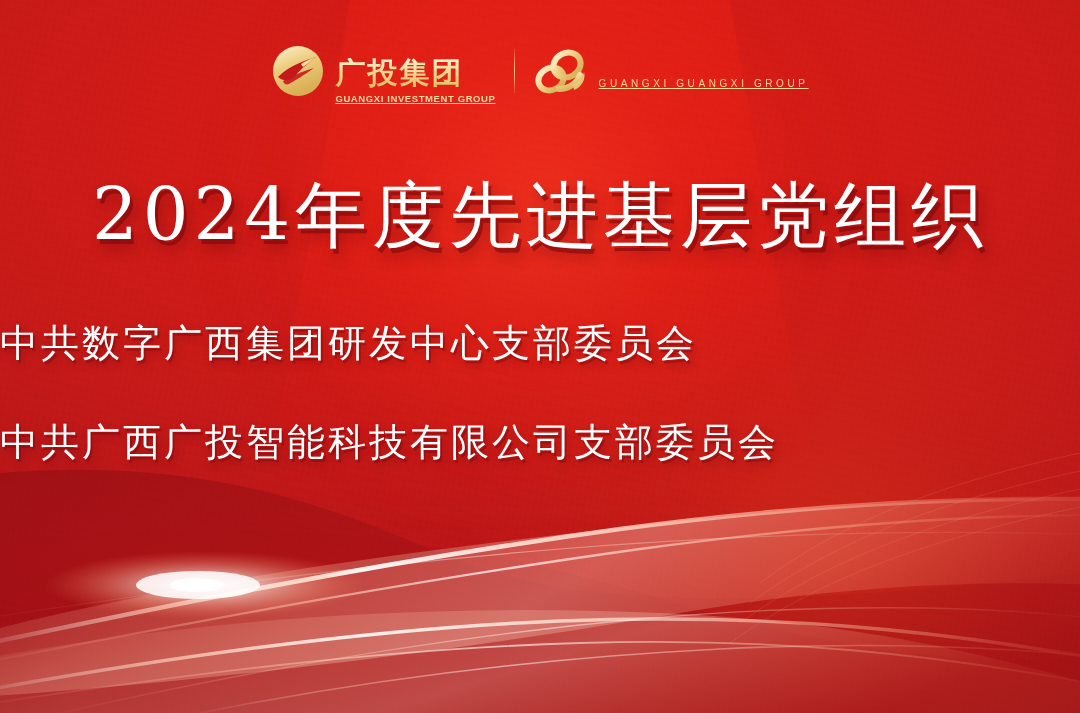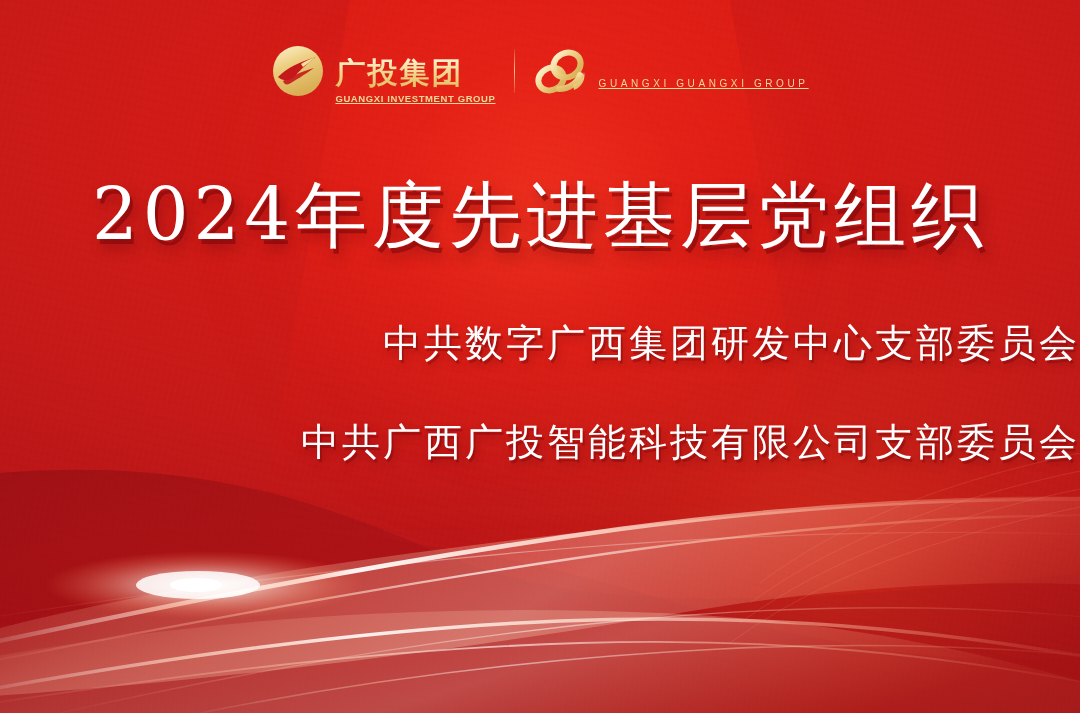"中共数字广西集团研发中心支部委员会" .subtitle { text-align: right -> left }
